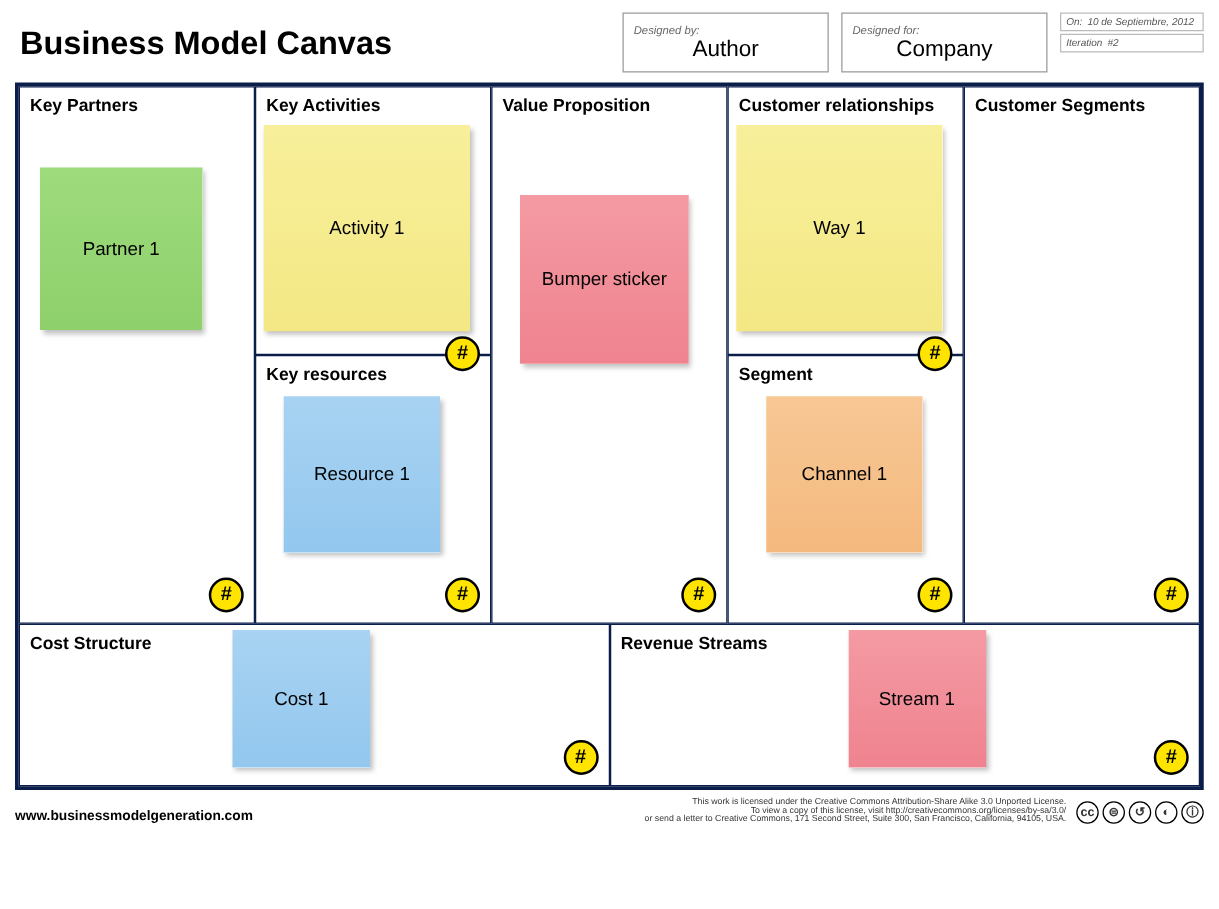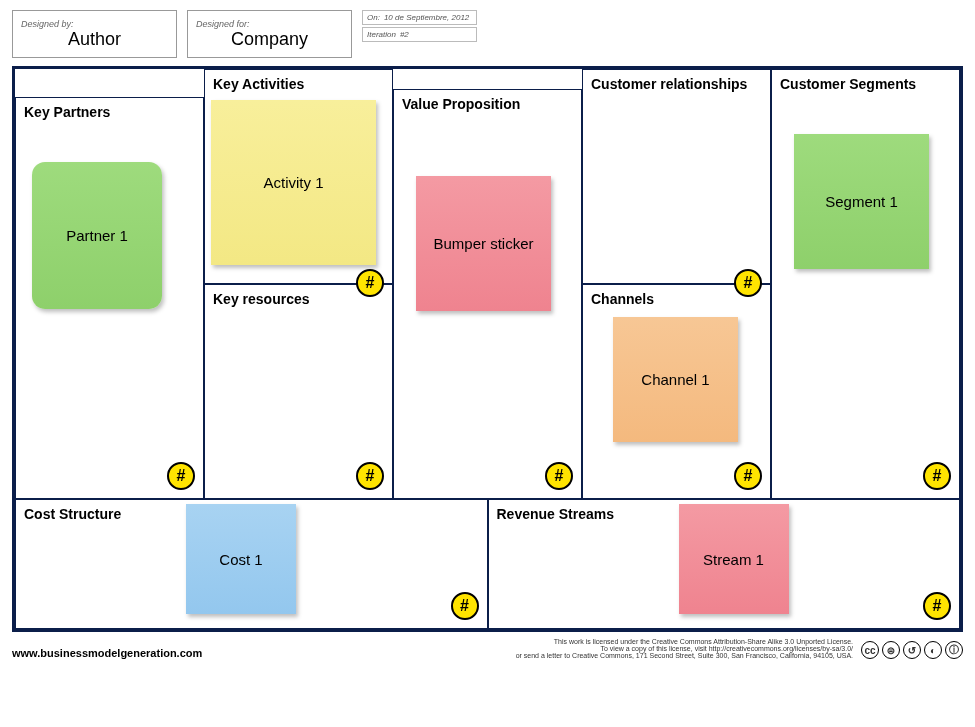"Business Model Canvas" div.title { html: none -> <div>Business Model Canvas</div> }
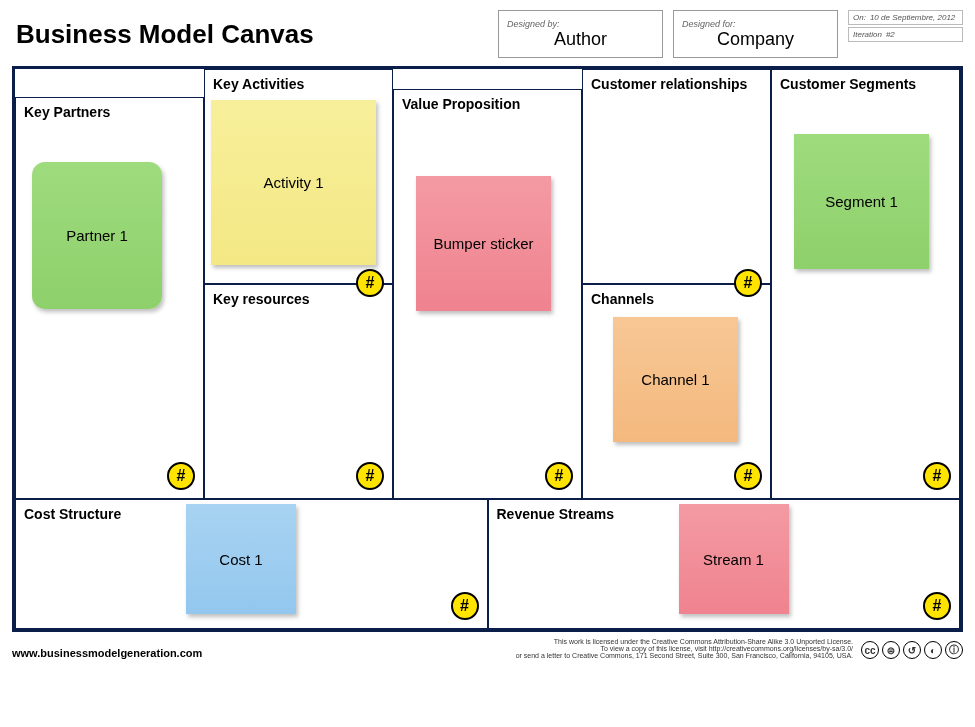"Key Partners" .kp { margin-top: 28px -> none }
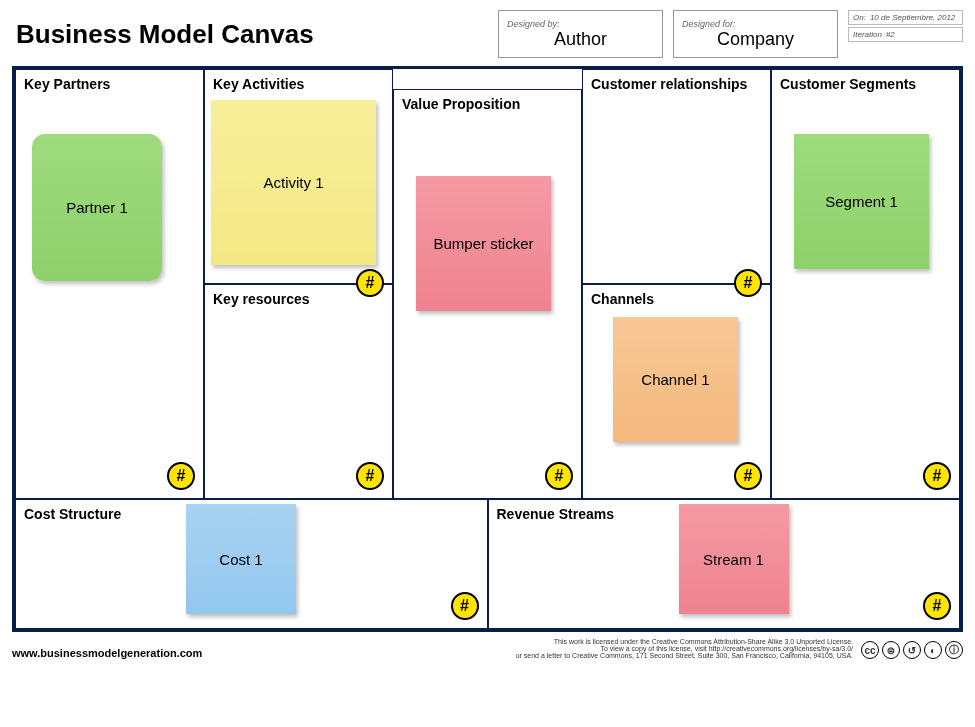"Value Proposition" .vp { margin-top: 20px -> none }
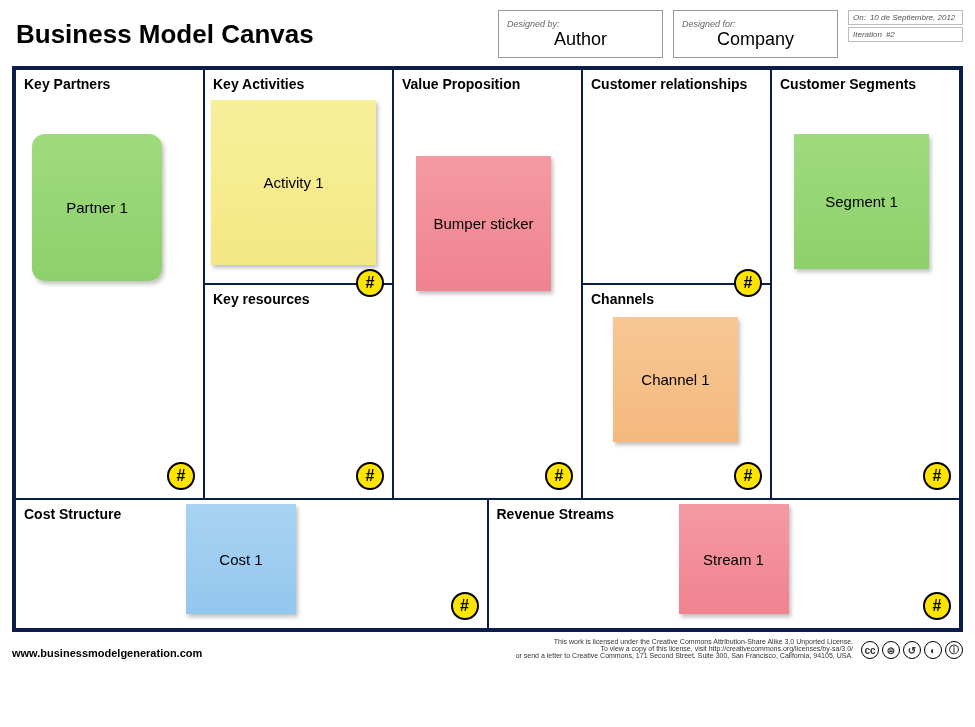"Way 1" div.note { html: none -> <div>Way 1</div> }
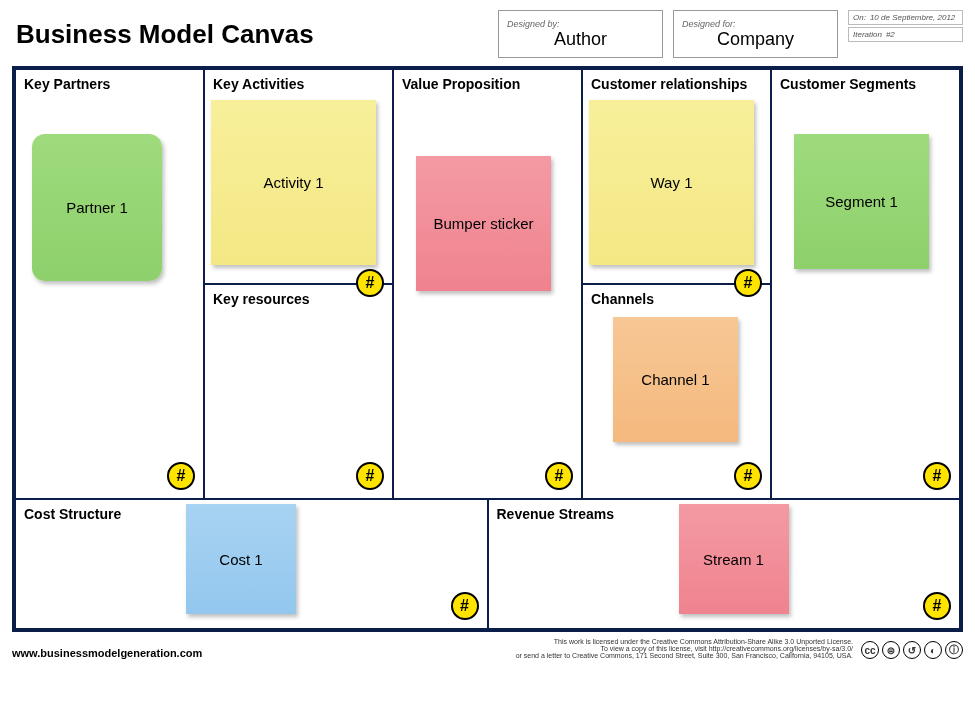"Partner 1" div.note { border-radius: 13px -> none; height: 147px -> 130px }
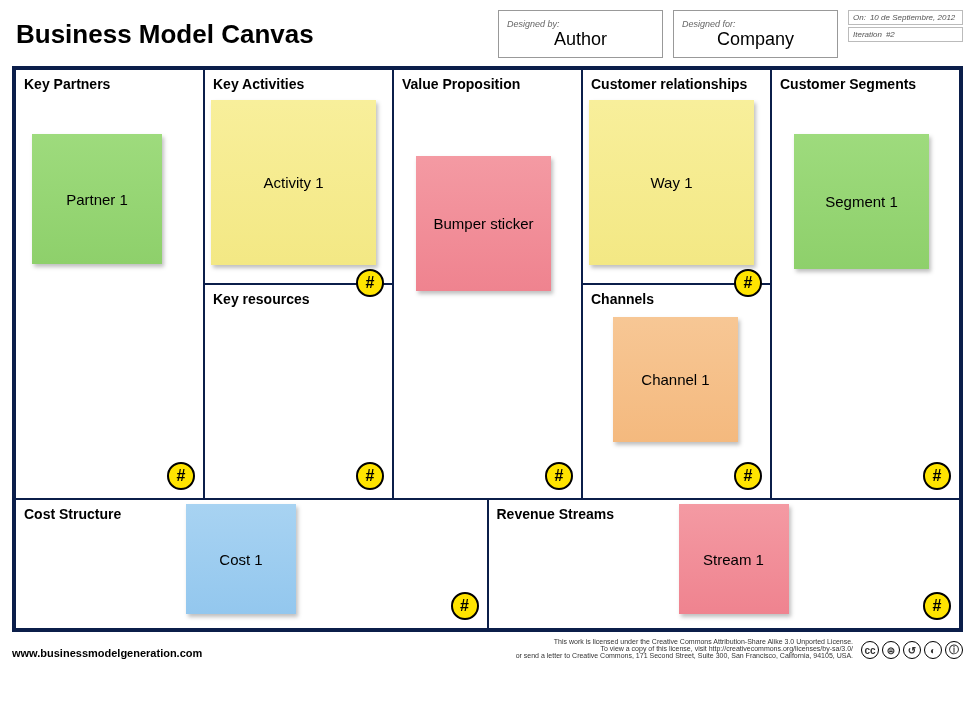"Segment 1" div.note { html: <div>Segment 1</div> -> none }
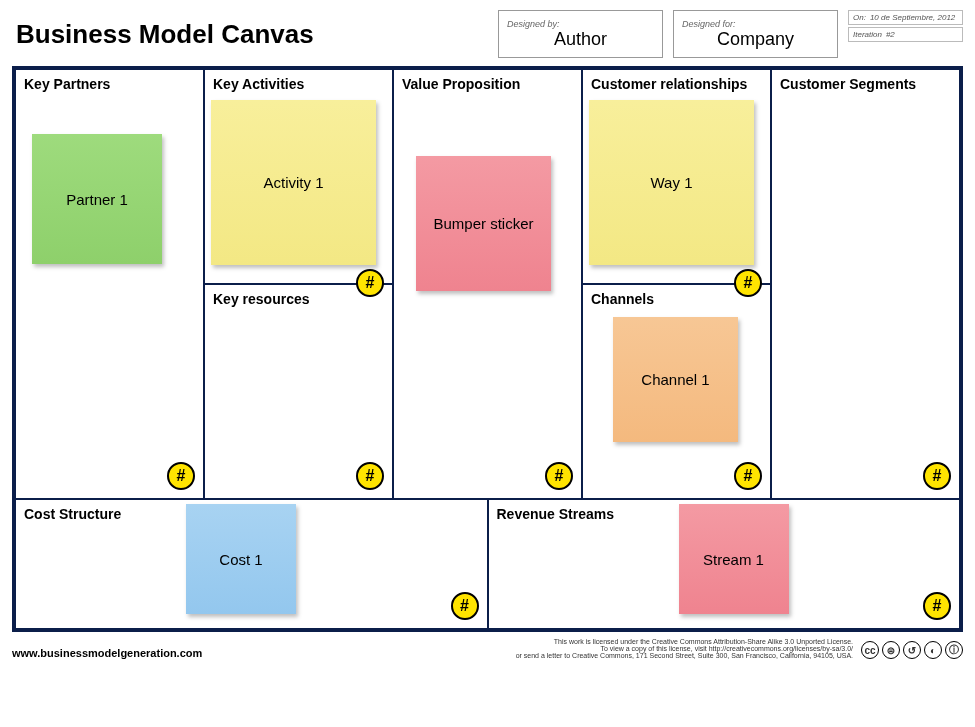"Channels" div.heading { text: Channels -> Segment }
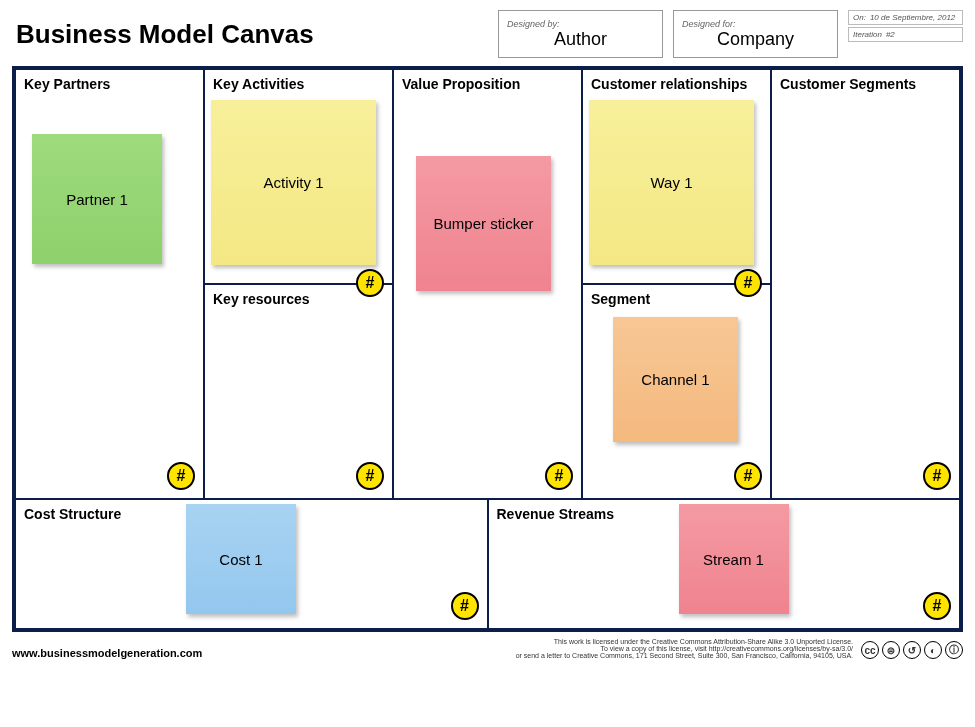"Resource 1" div.note { html: none -> <div>Resource 1</div> }
